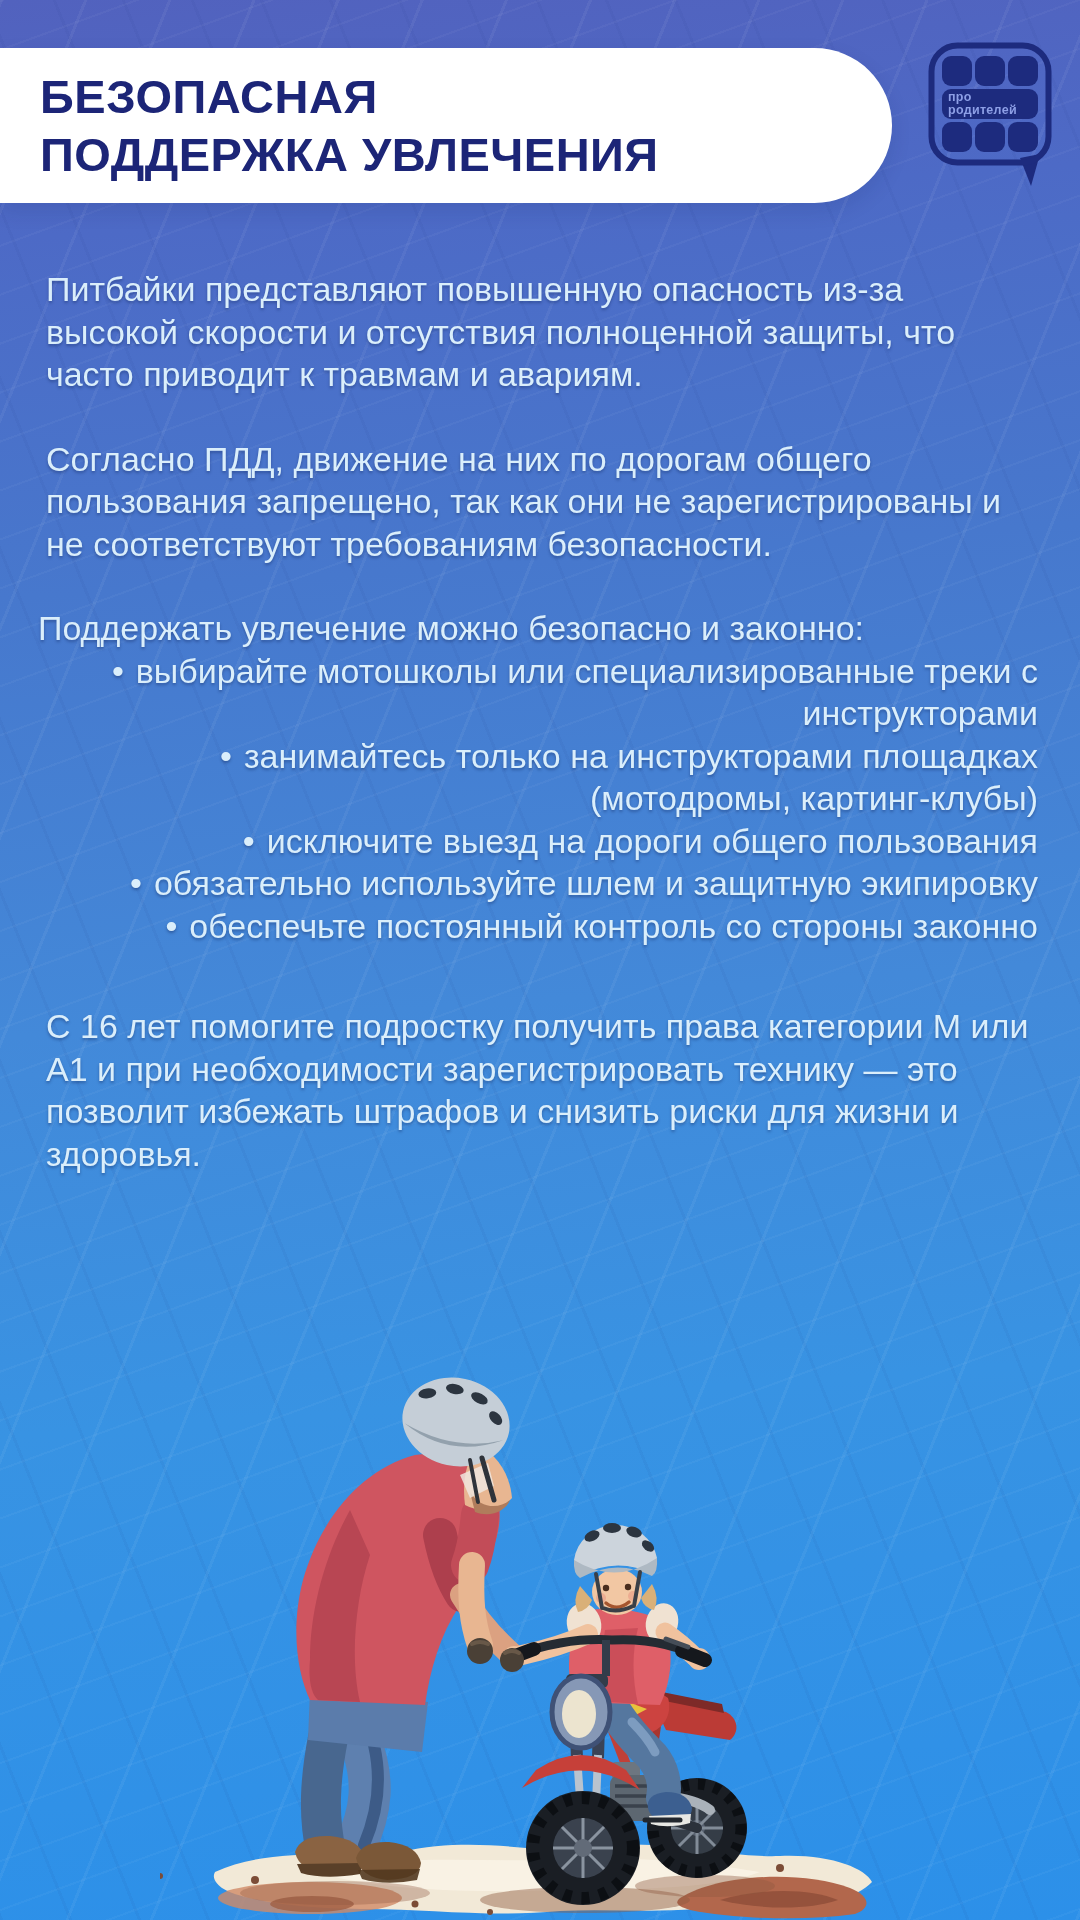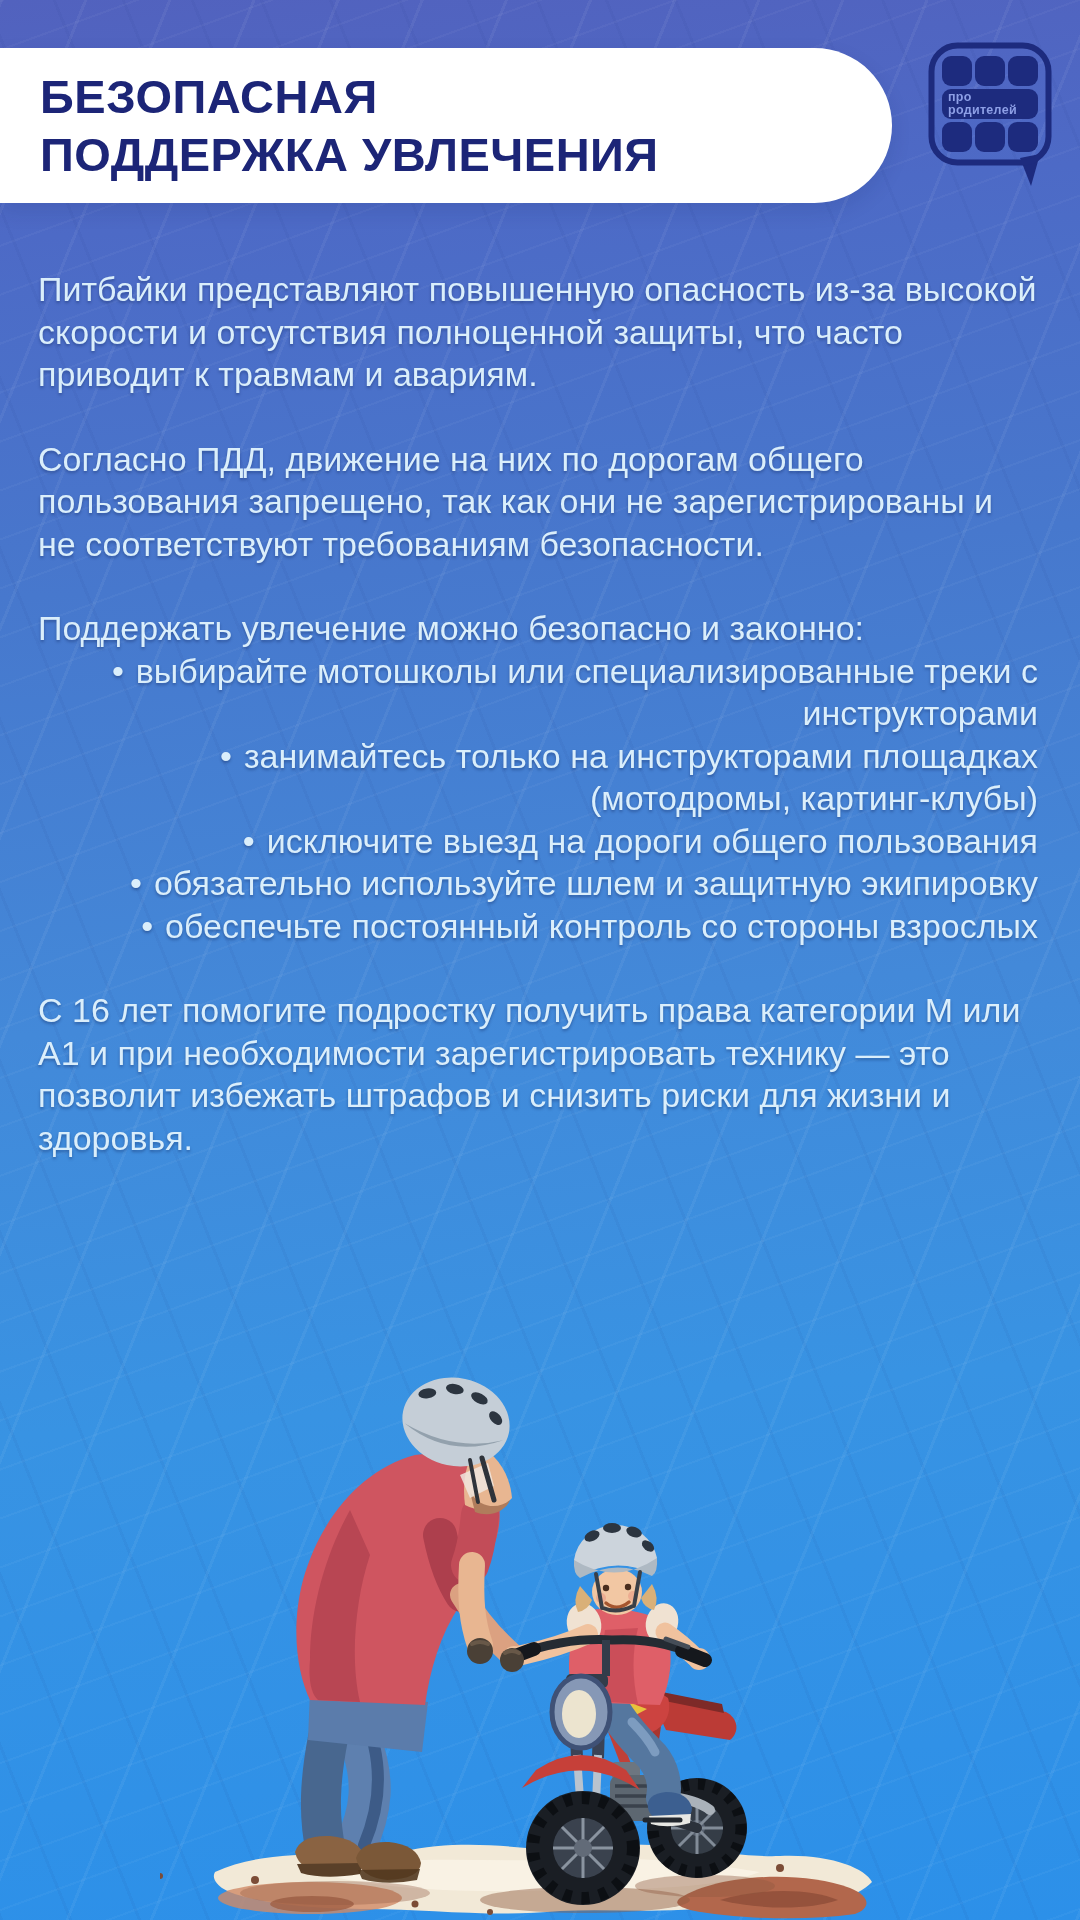"Питбайки представляют повышенную" .content p { margin: 0 0 42px 0 -> 0 0 42px 8px }
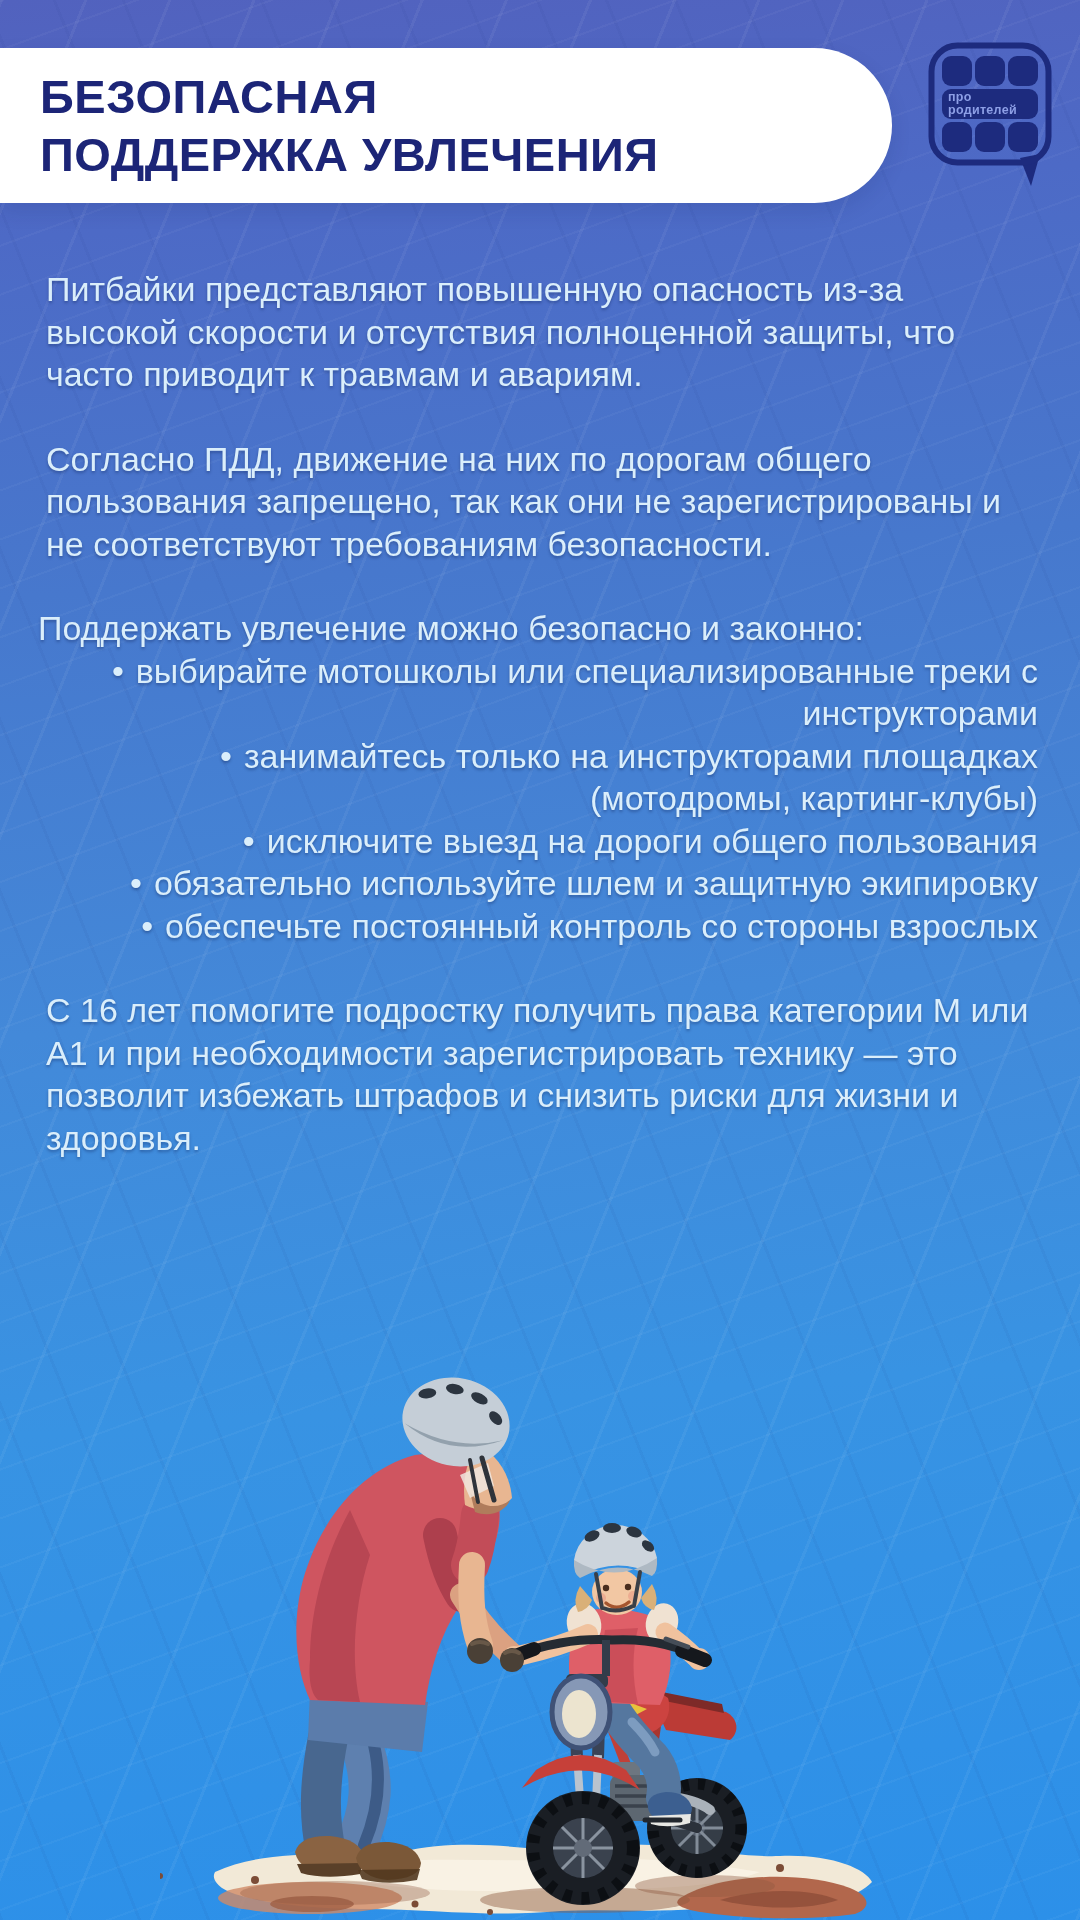"Поддержать увлечение можно безопасно и" .list-block { margin: 0 0 42px 0 -> 0 0 58px 0 }
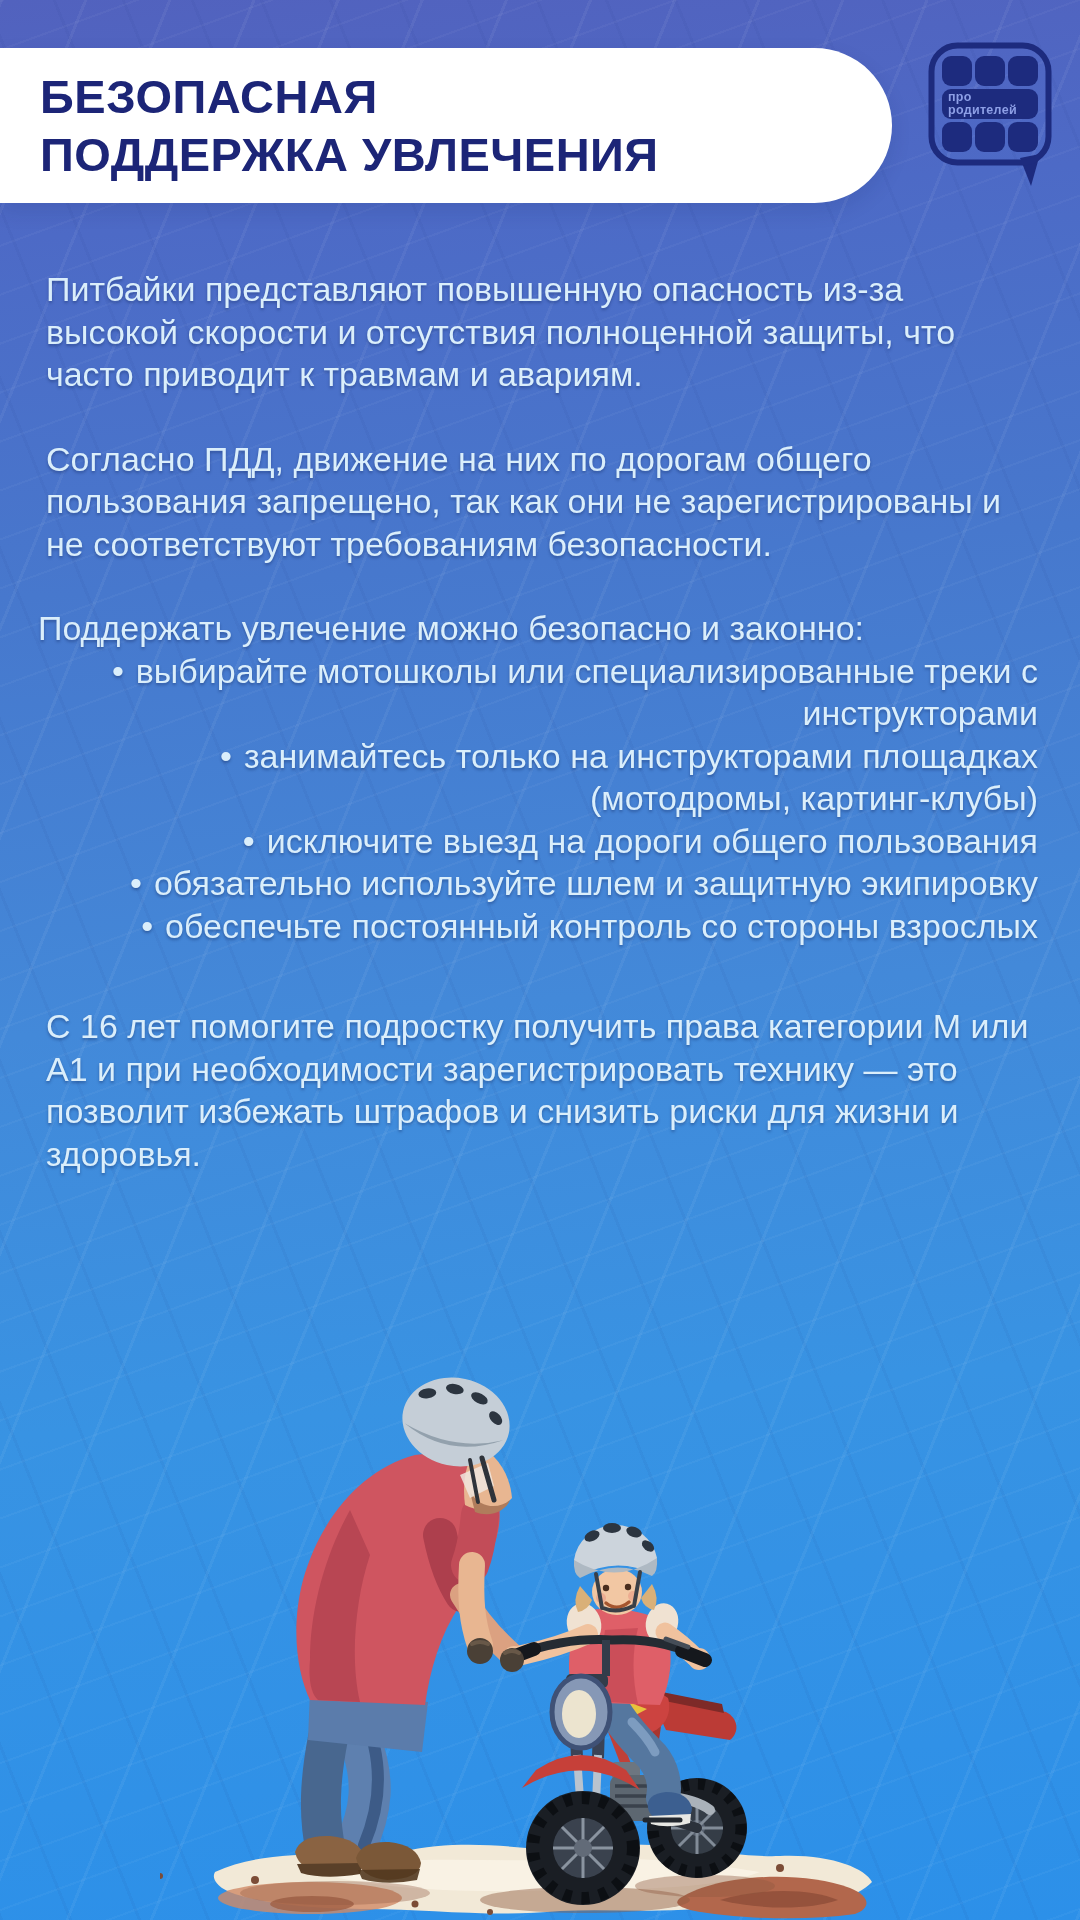"обеспечьте постоянный контроль со" span { text: взрослых -> законно }
